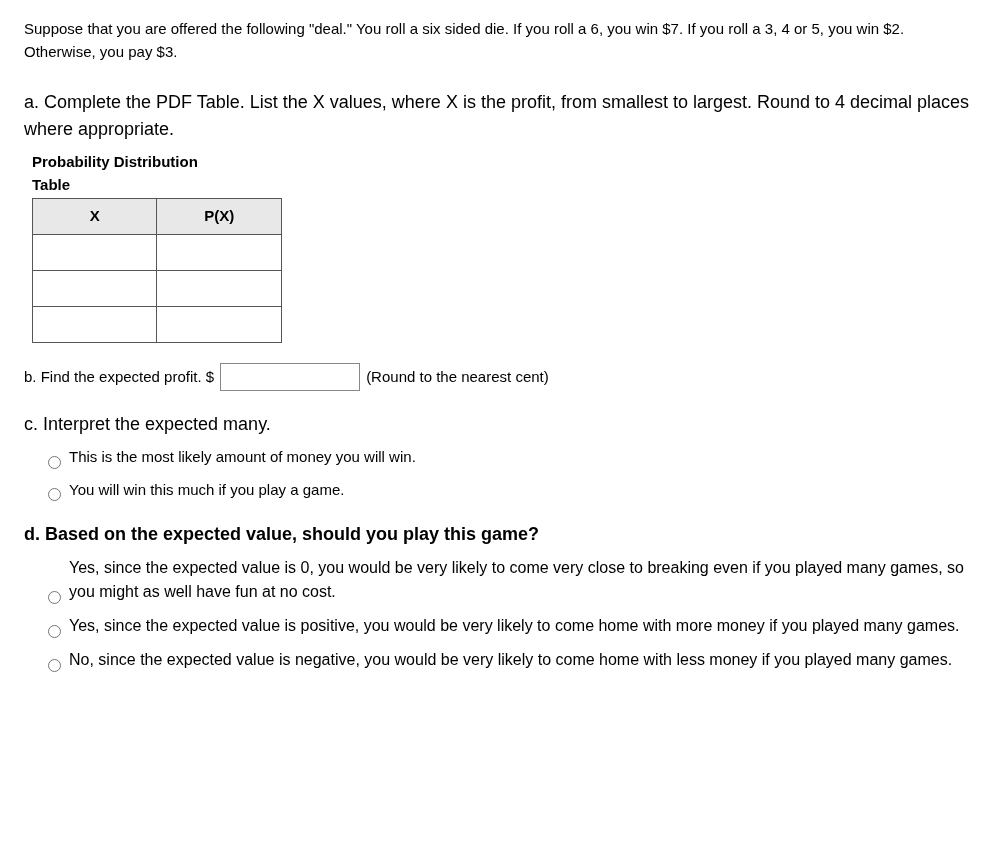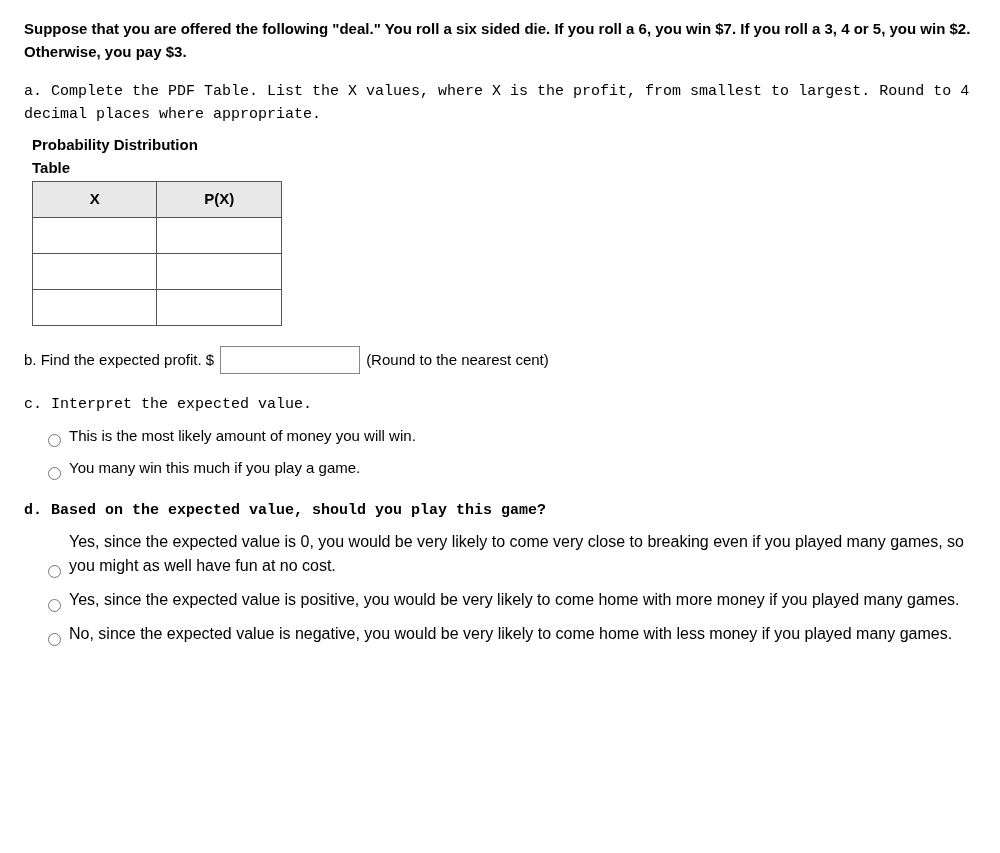"Suppose that you are offered" .intro-text { font-weight: bold -> none; margin-bottom: 18px -> 26px }
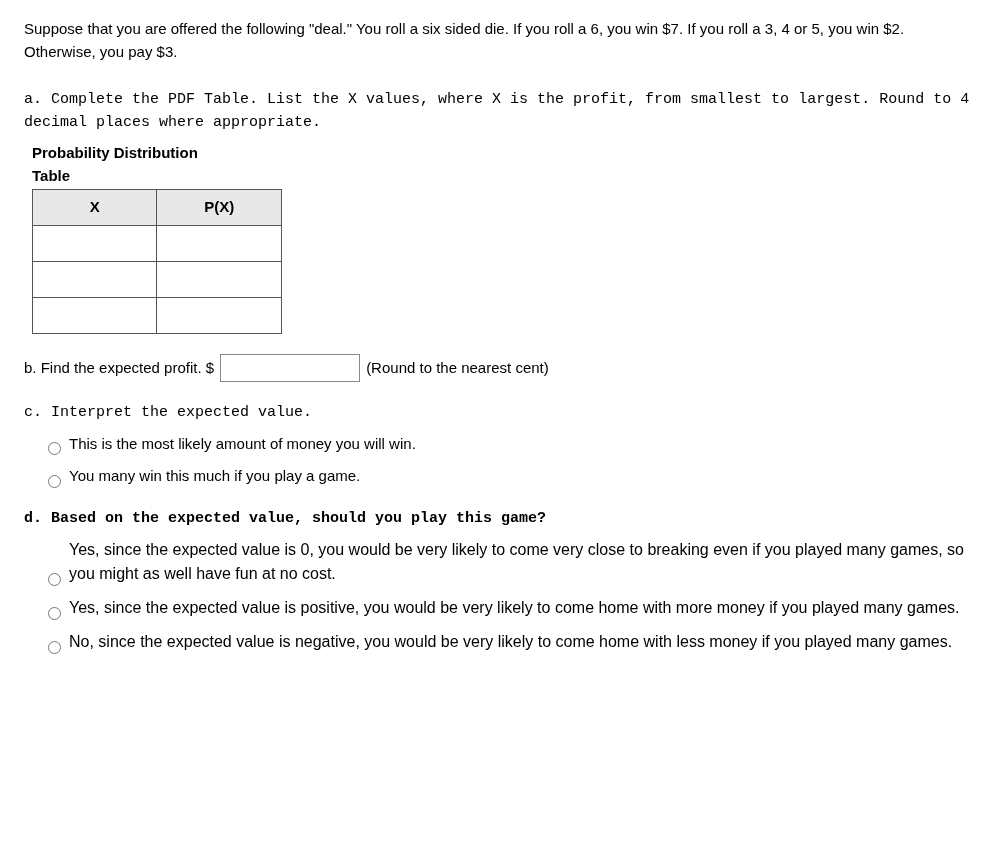"a. Complete the PDF Table." .section-label { font-family: Liberation Mono, monospace -> none; font-size: 15px -> 18px }
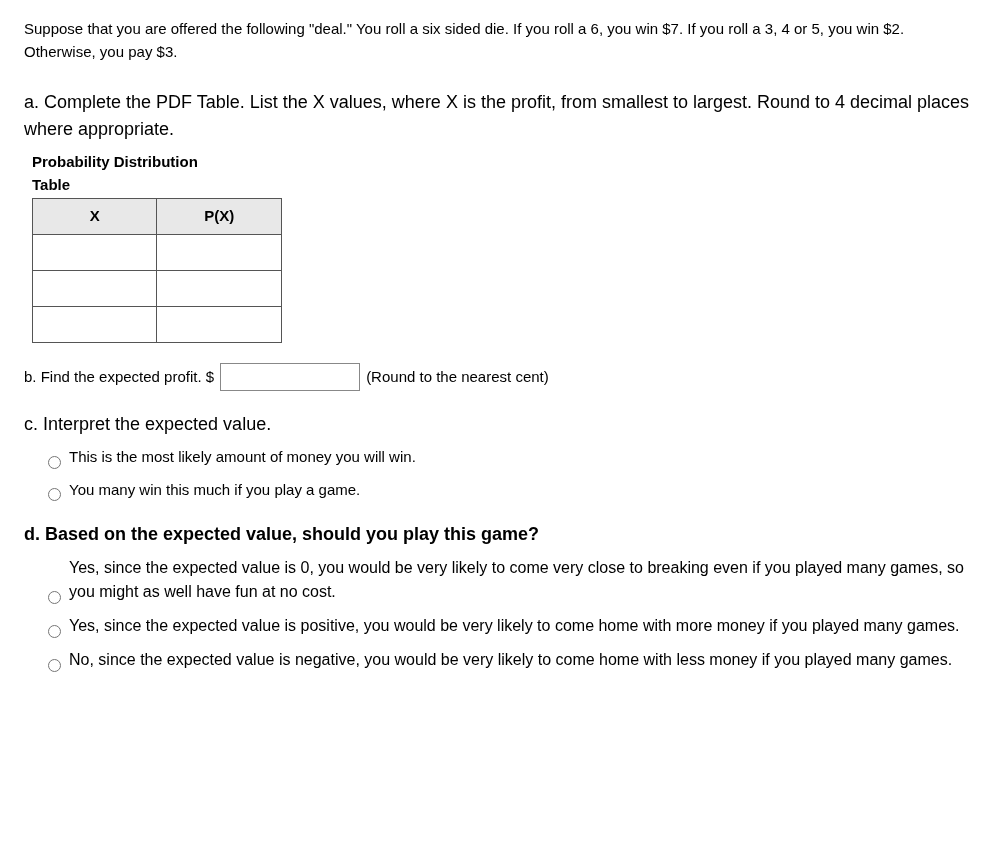"c. Interpret the expected value." p.section-label { text: value -> many }
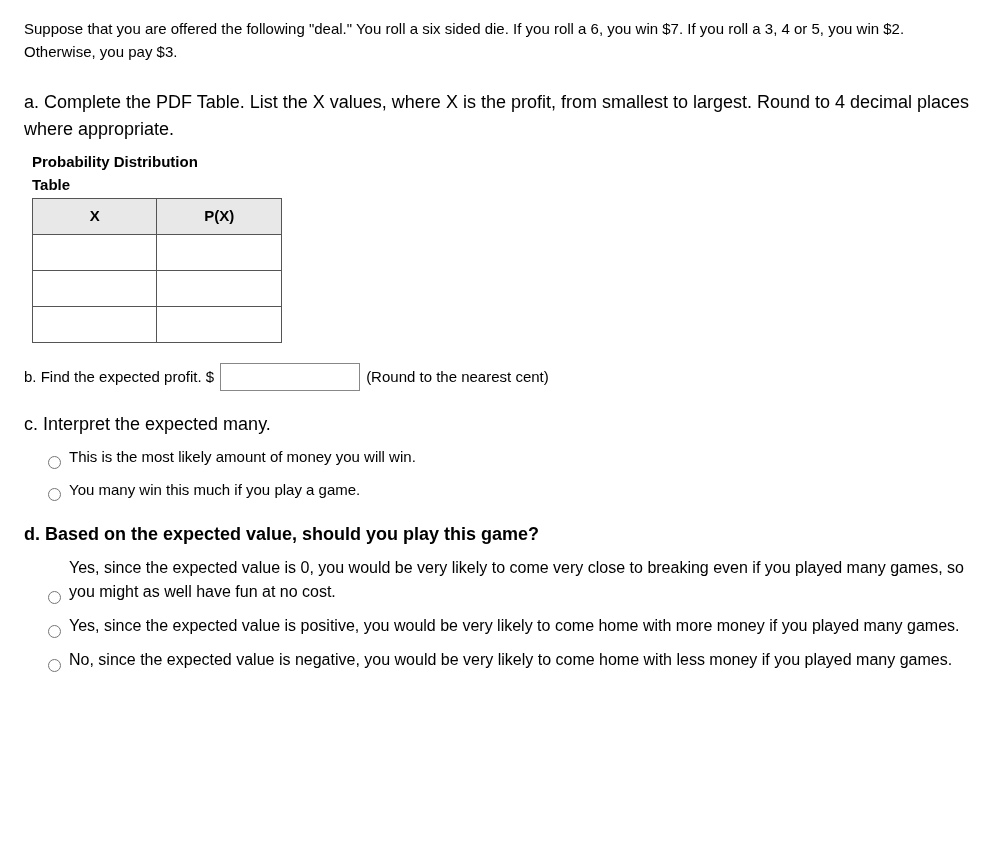"You many win this much" span { text: many -> will }
